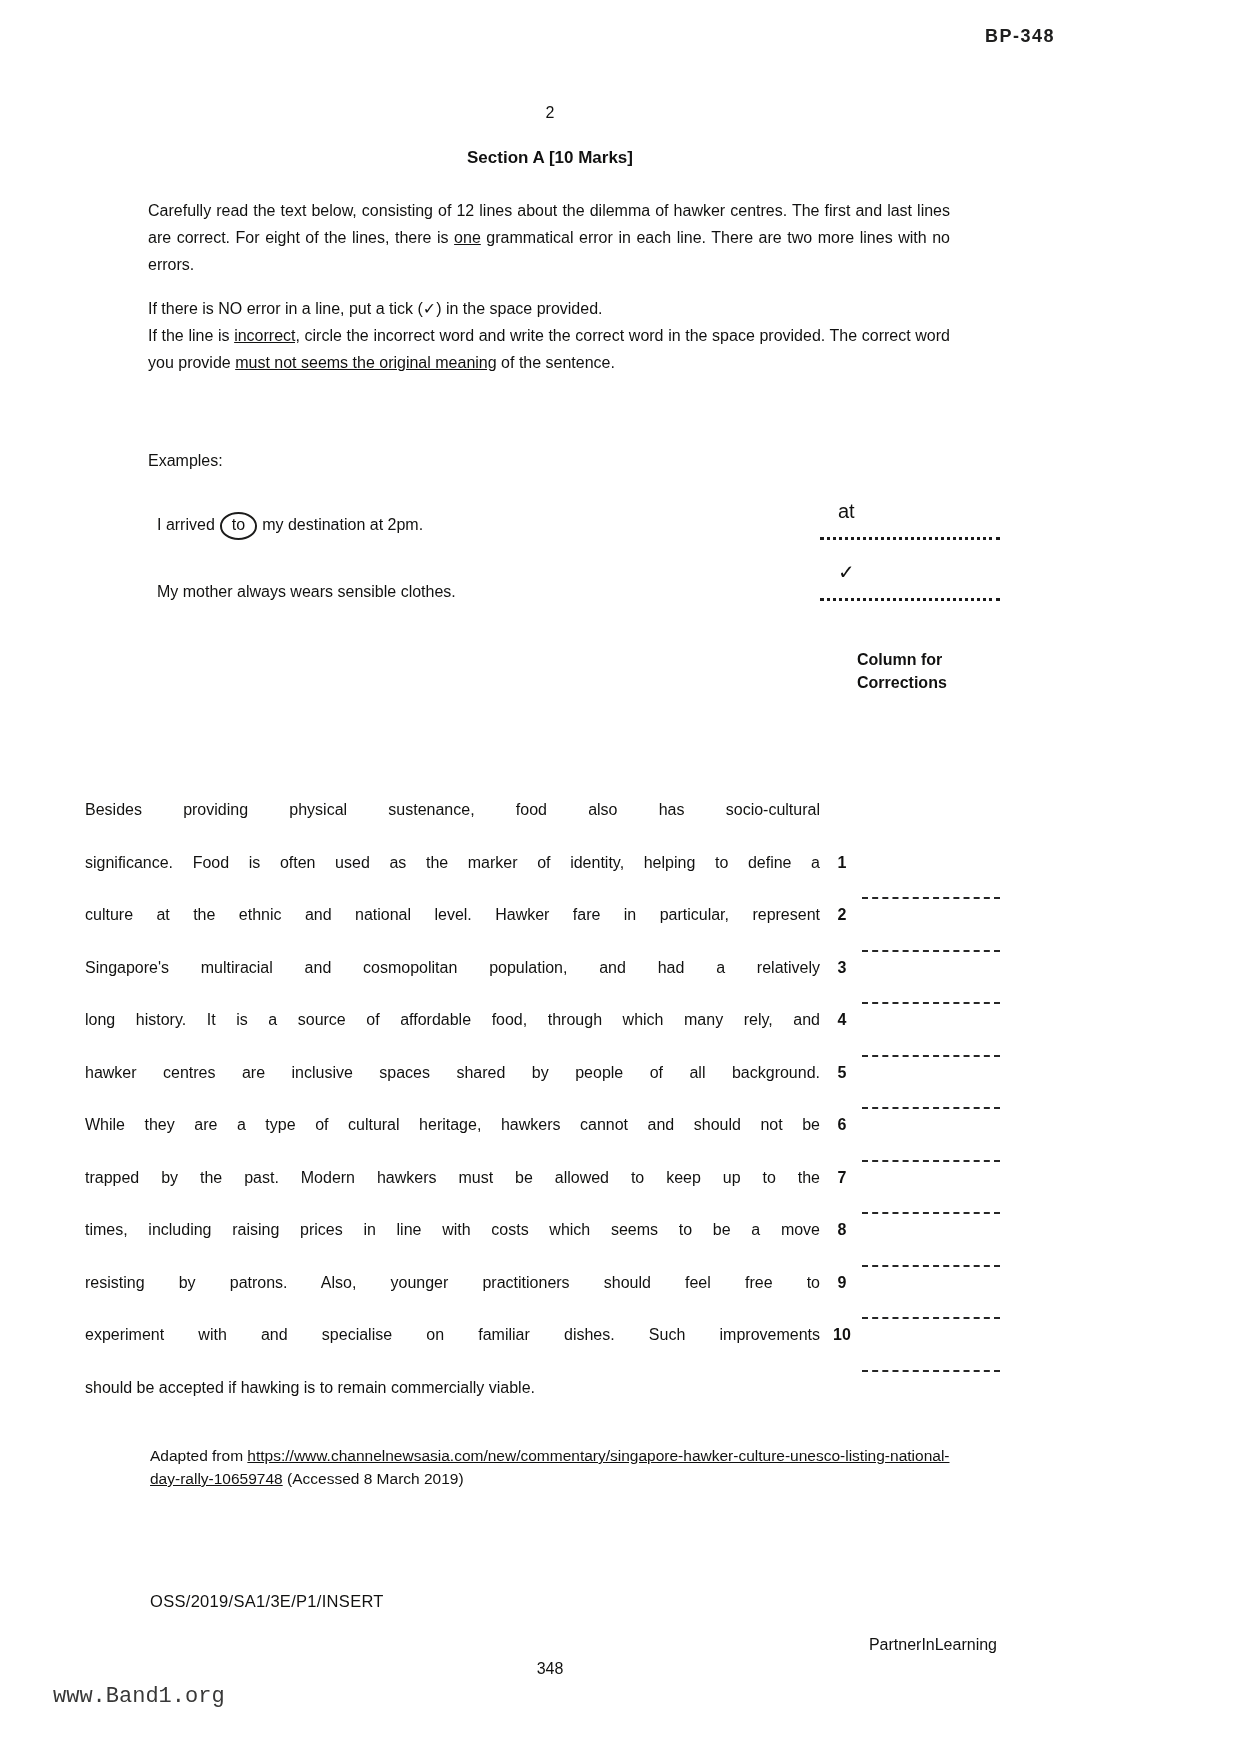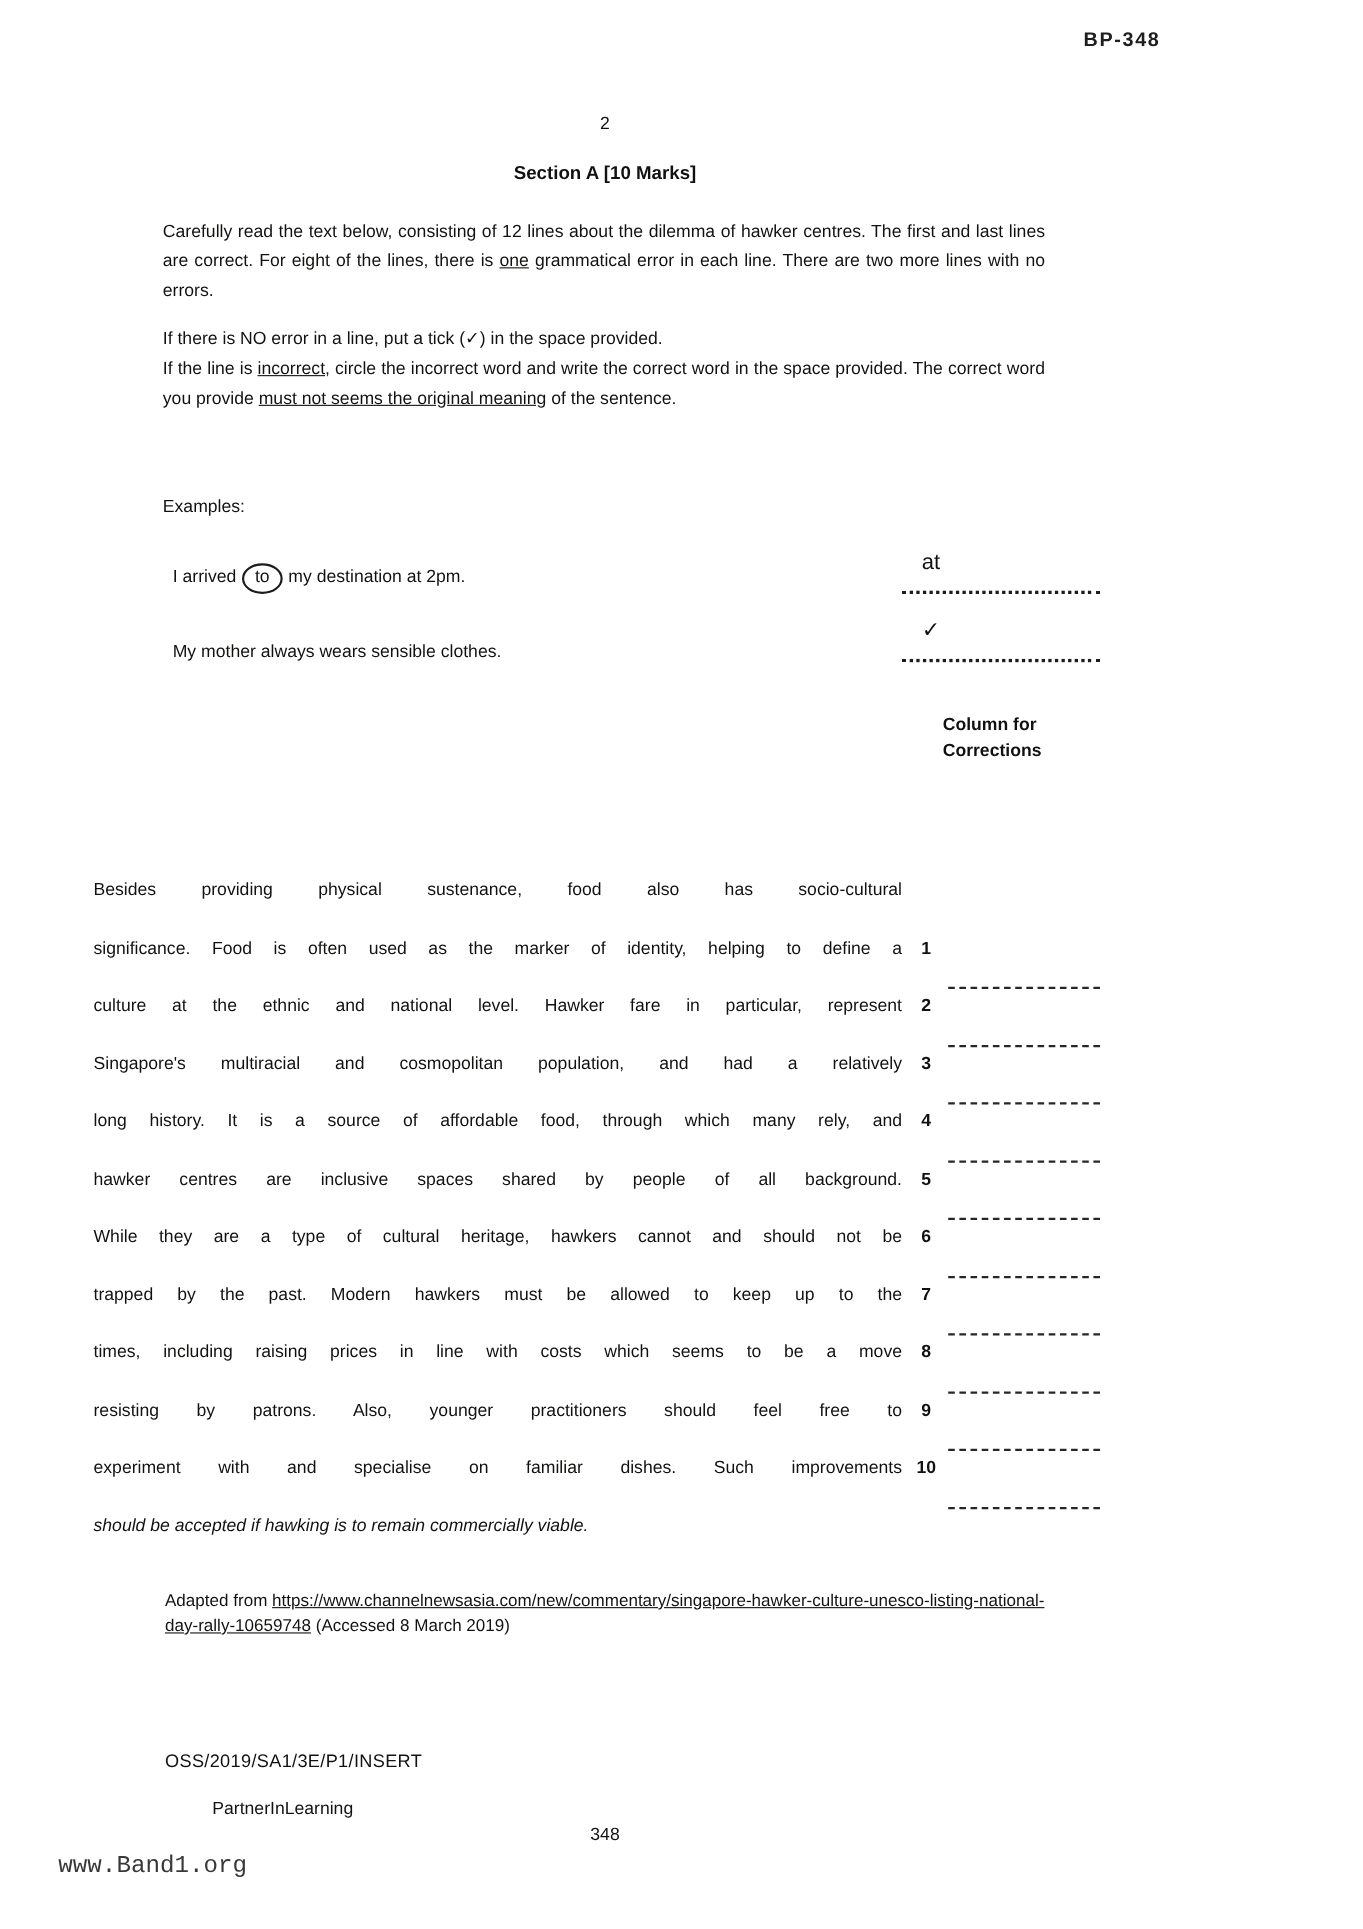"should be accepted if hawking" .p-row.no-just .p-text { font-style: italic -> none }
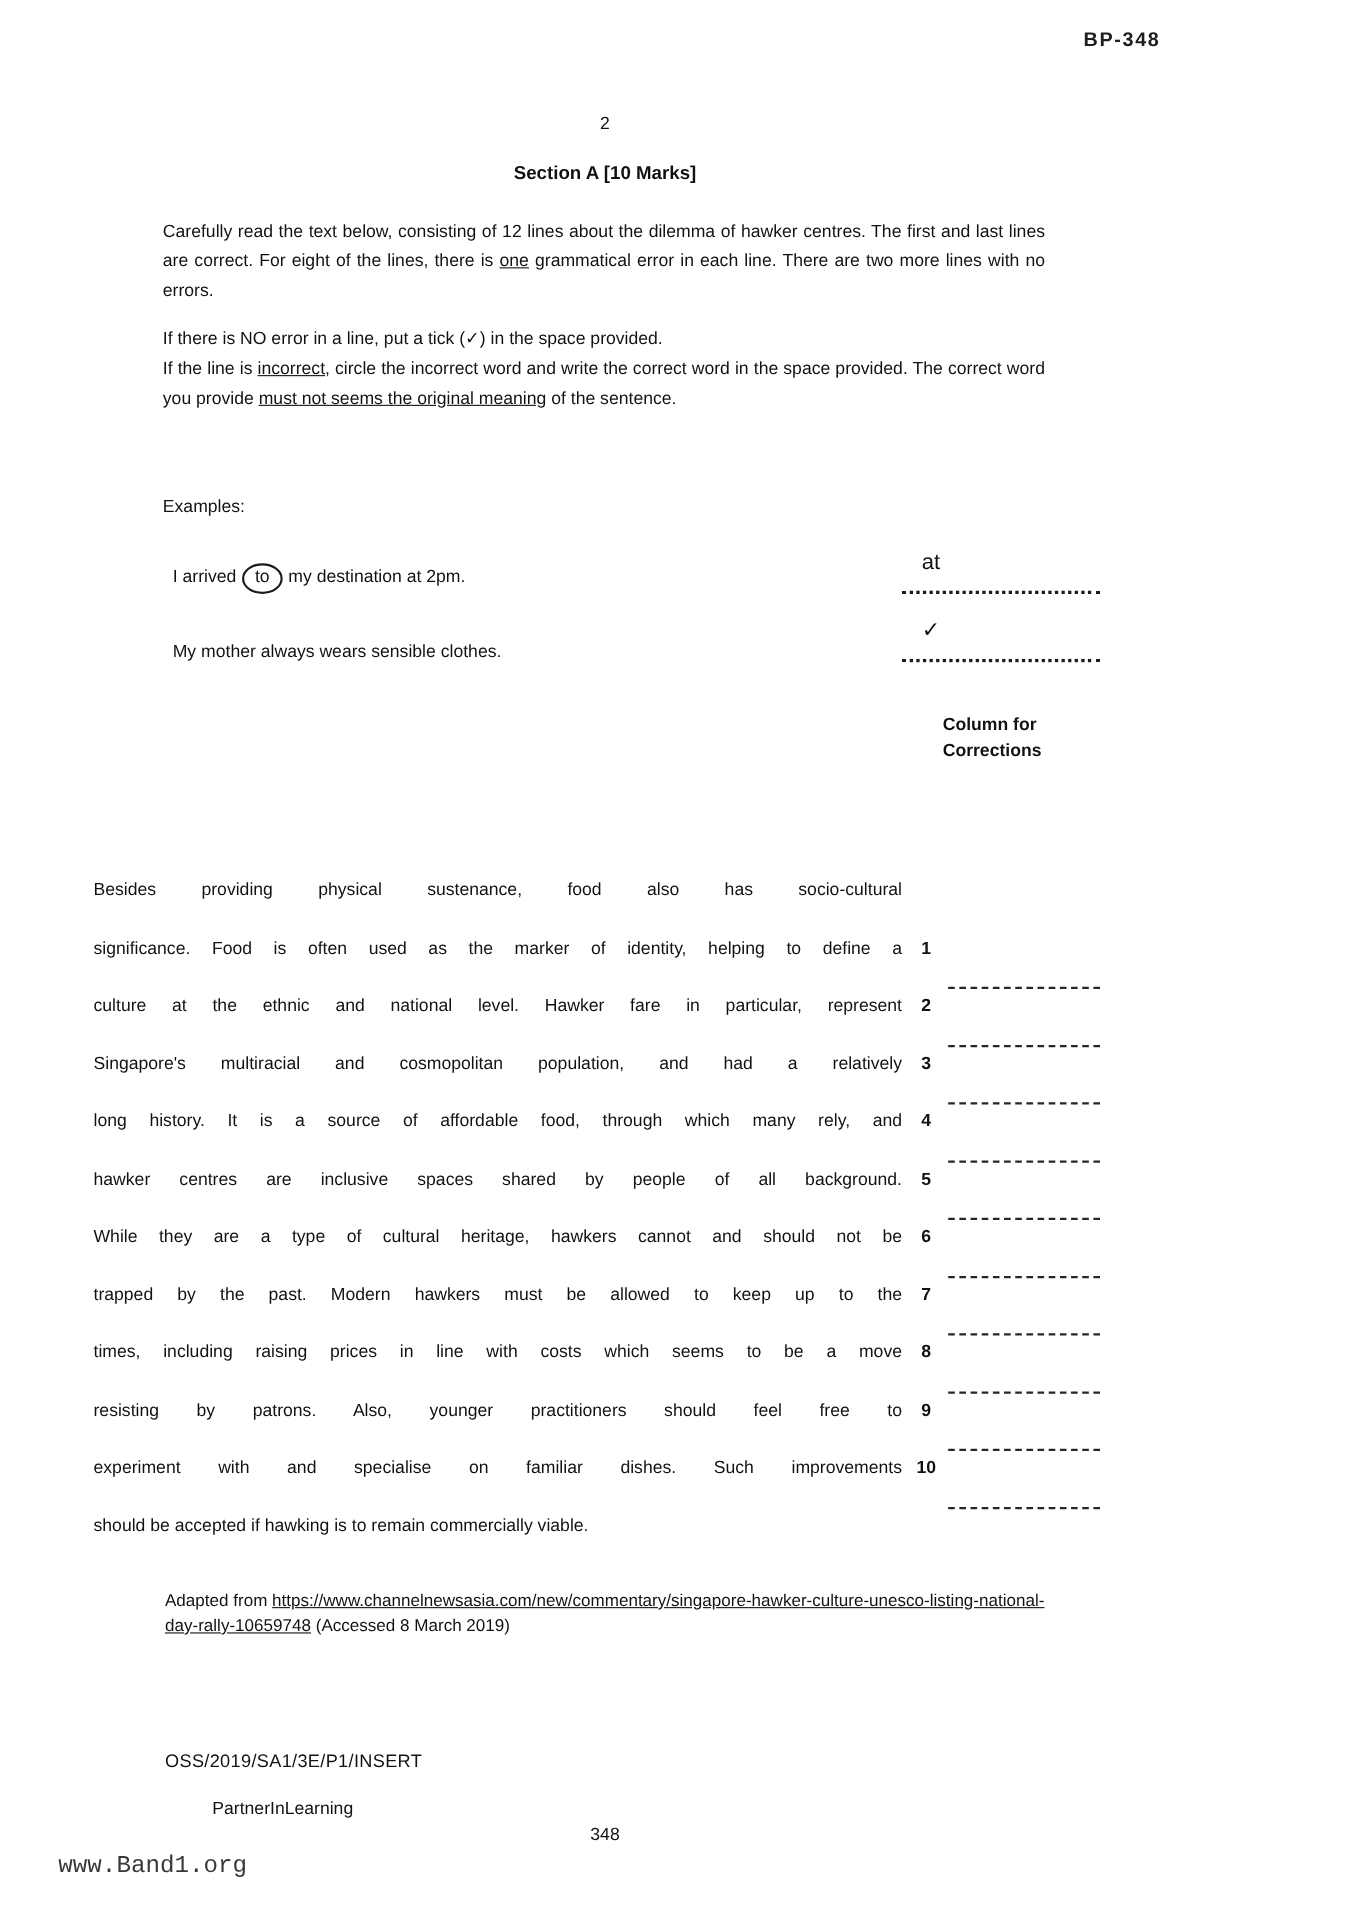"PartnerInLearning" .partner1 { text-align: left -> right }
